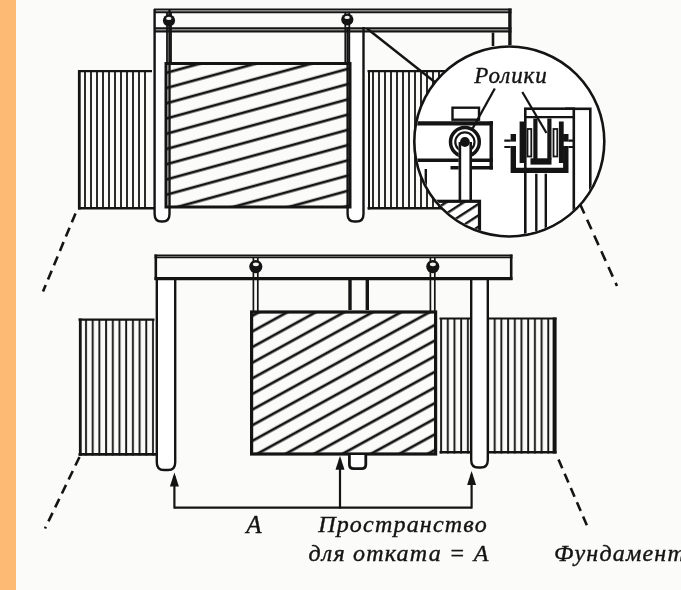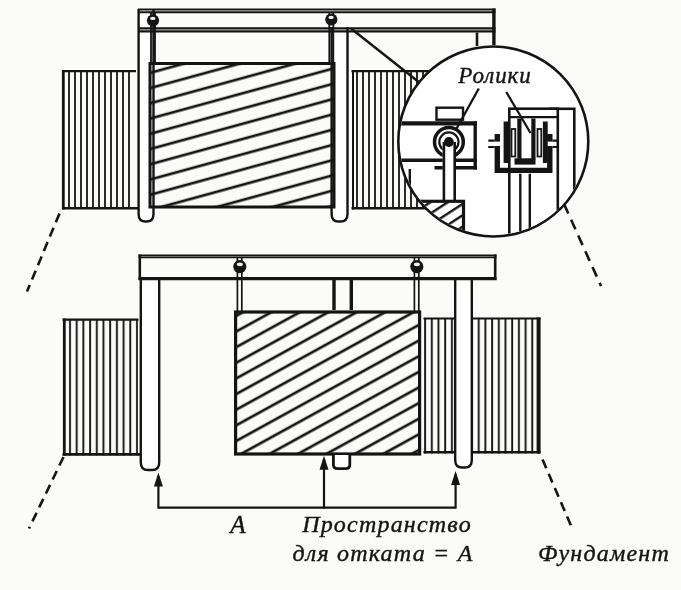"Ролики" #wrap { padding-left: none -> 16px }
